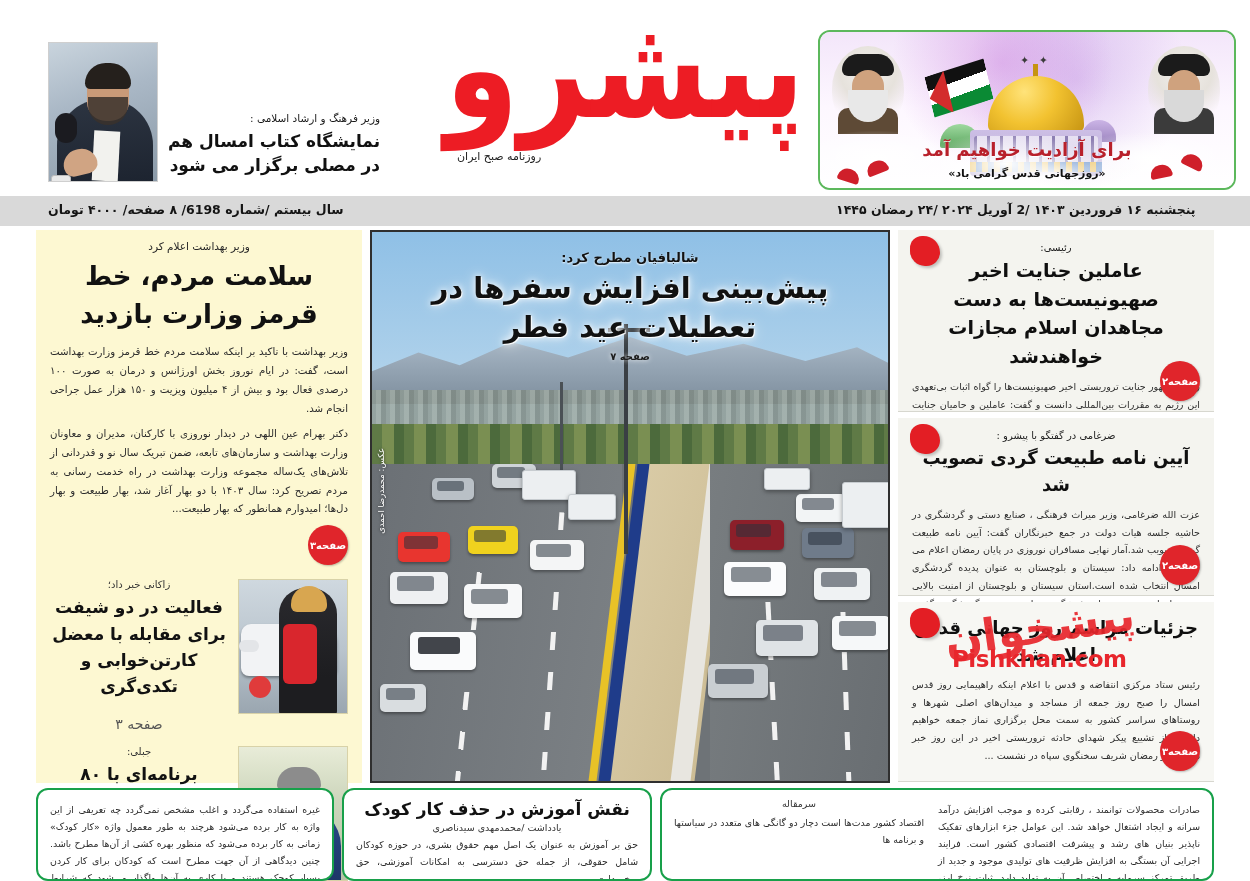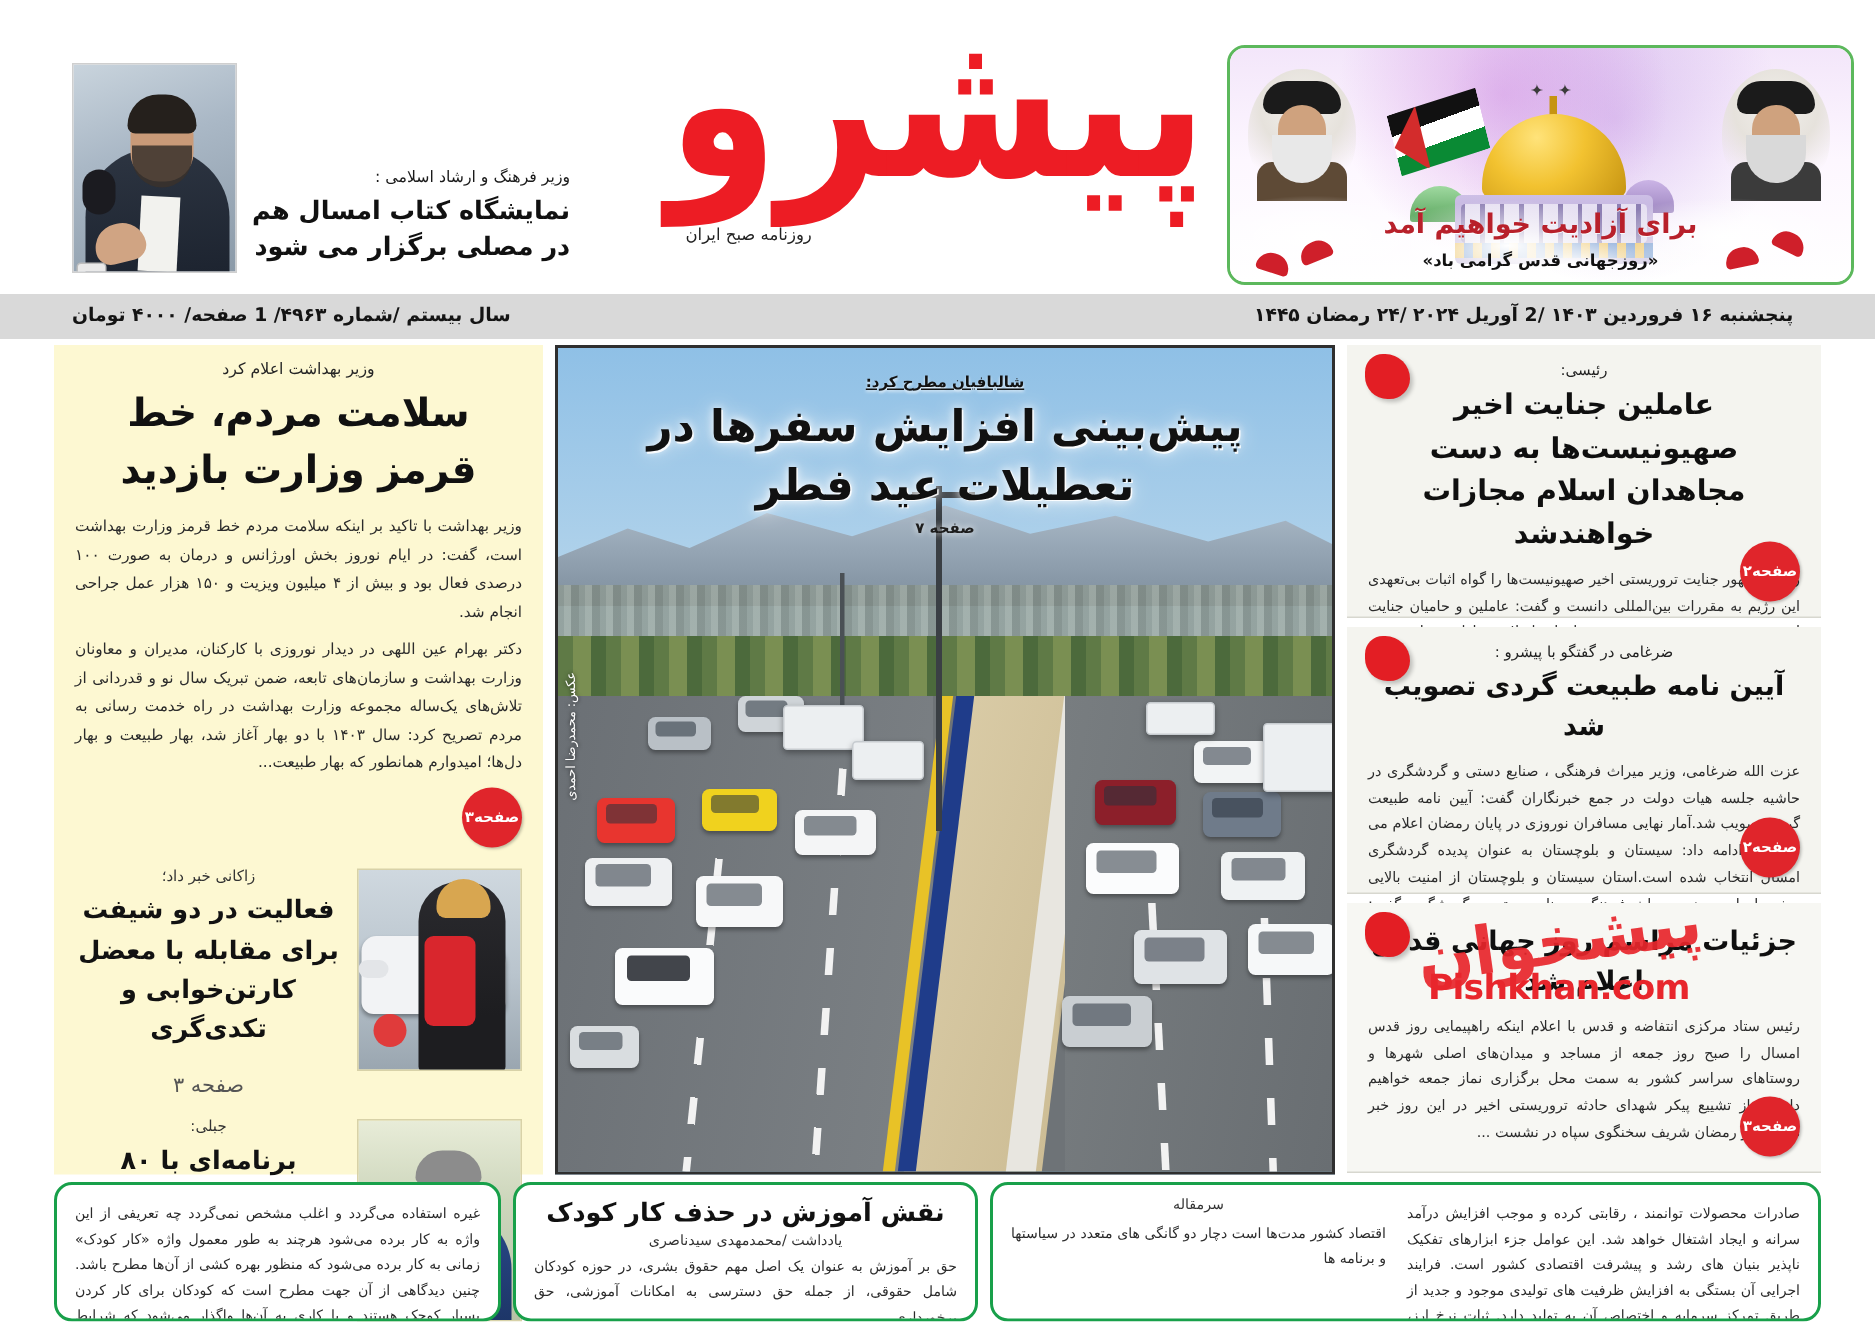"سال بیستم /شماره ۴۹۶۳/ 1" div.left-info { text: ۴۹۶۳/ 1 -> 6198/ ۸ }
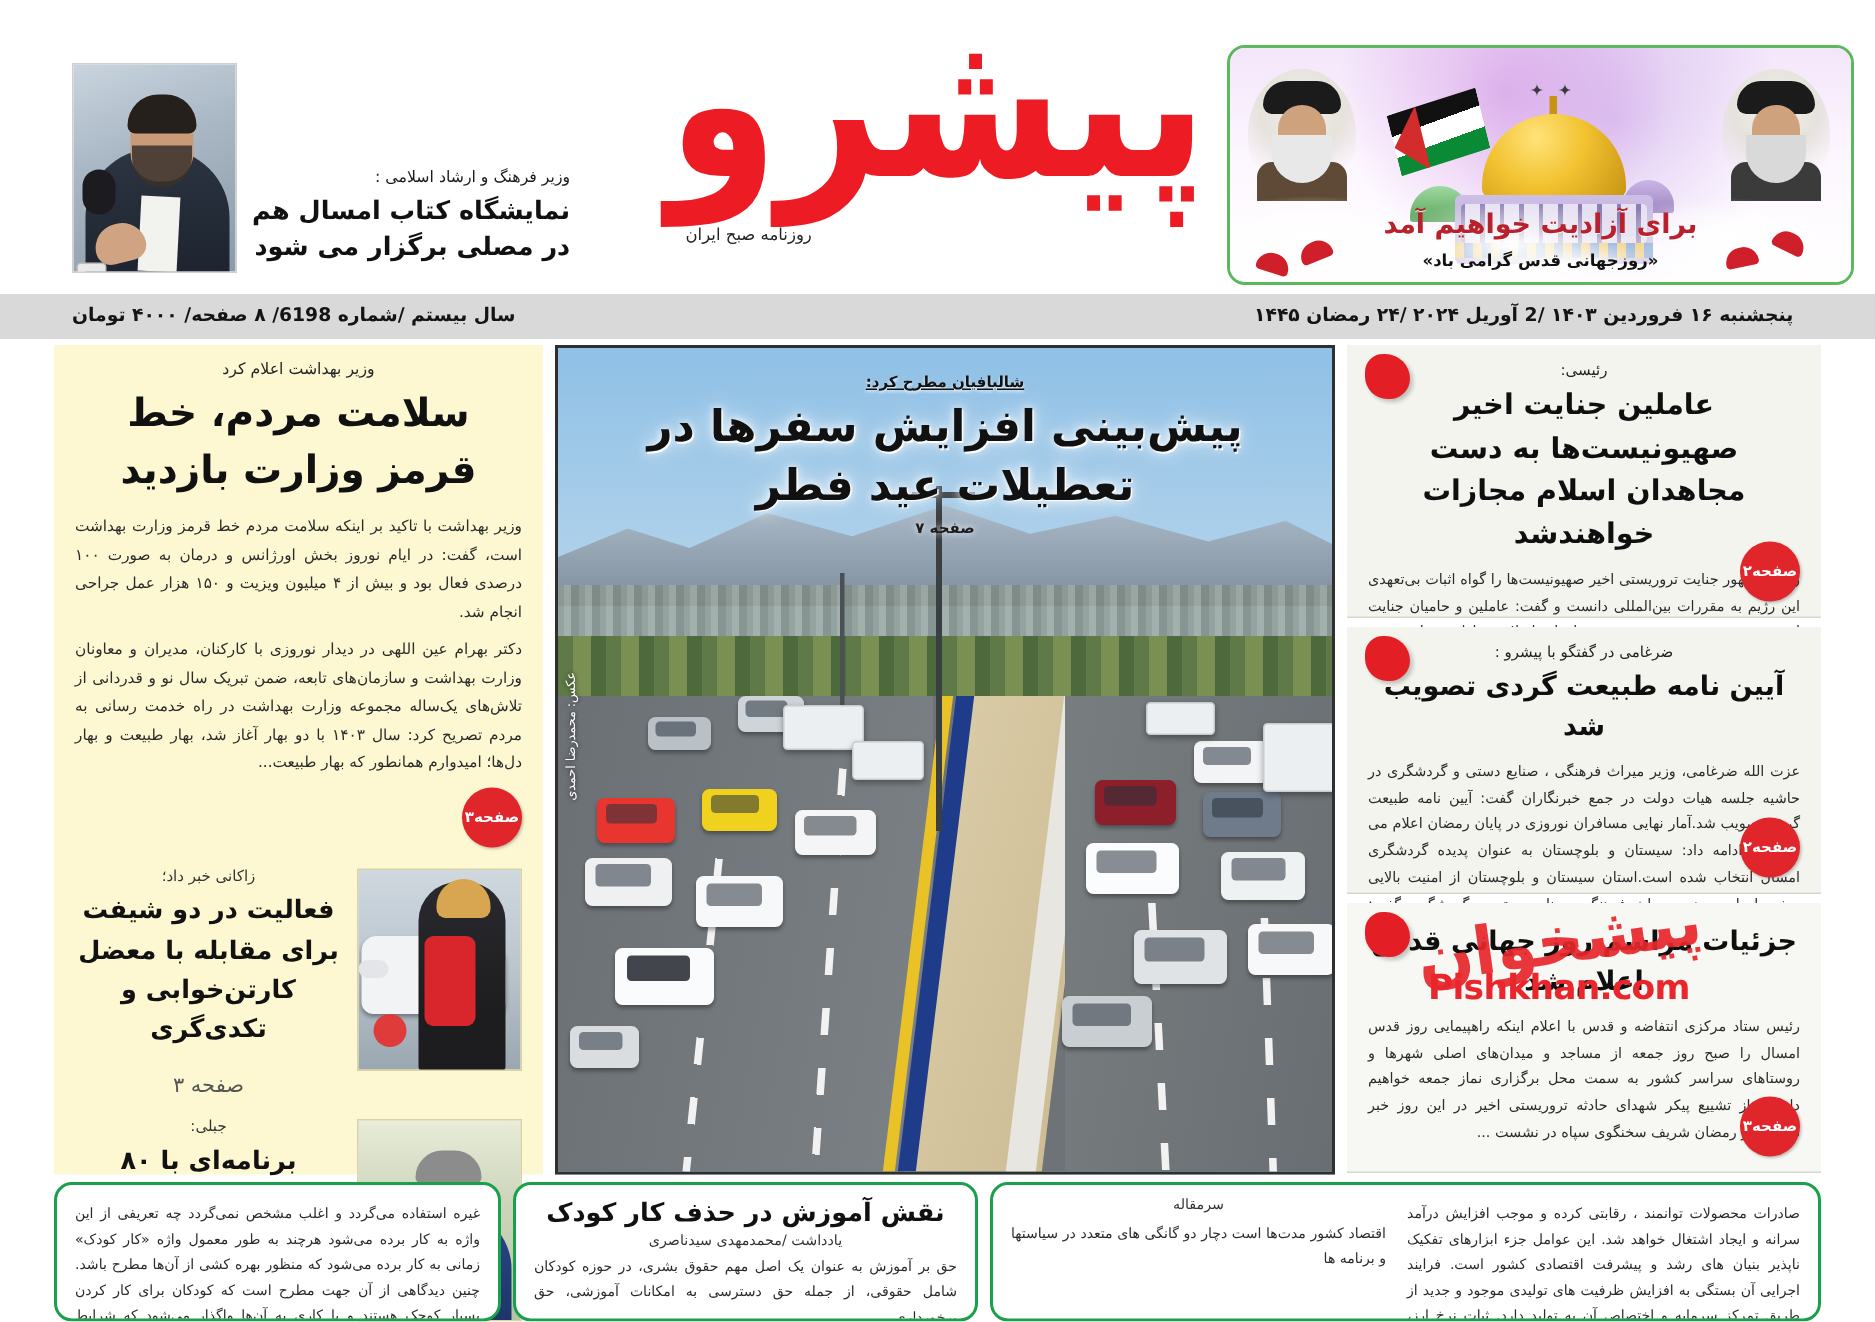"شالبافیان مطرح کرد:" .hl-kicker { font-size: 10px -> 13px; text-decoration: underline -> none }
